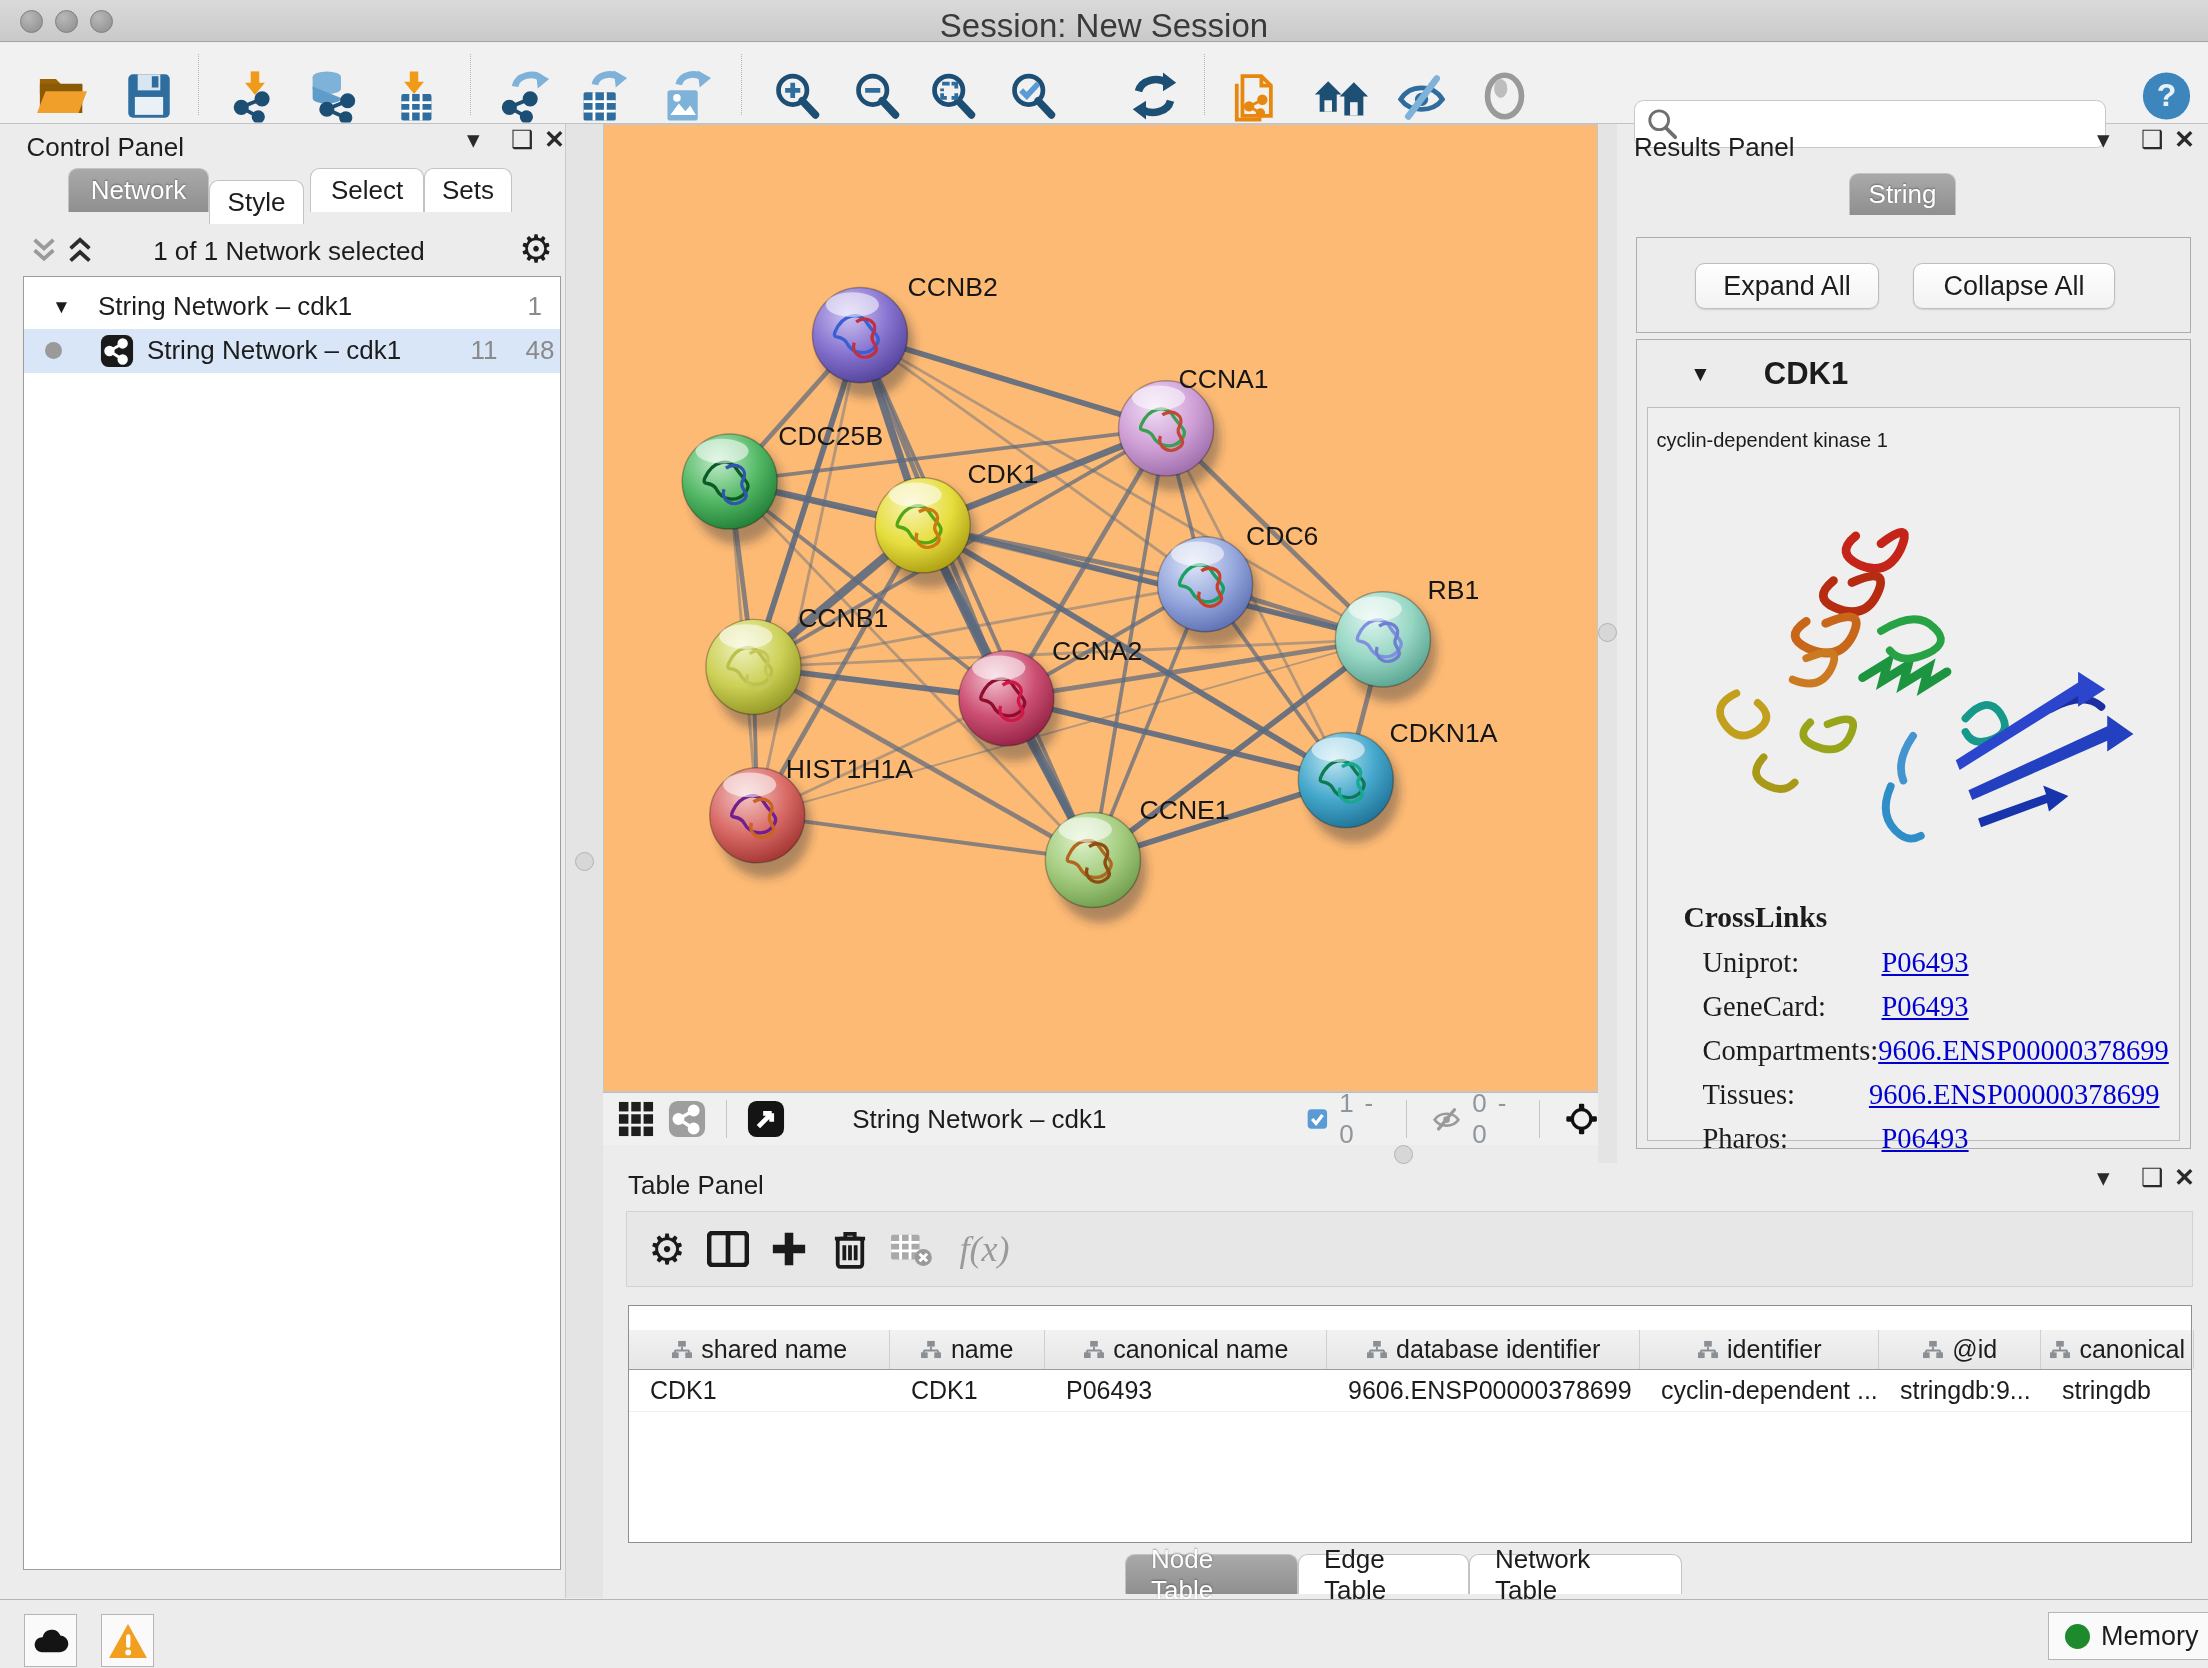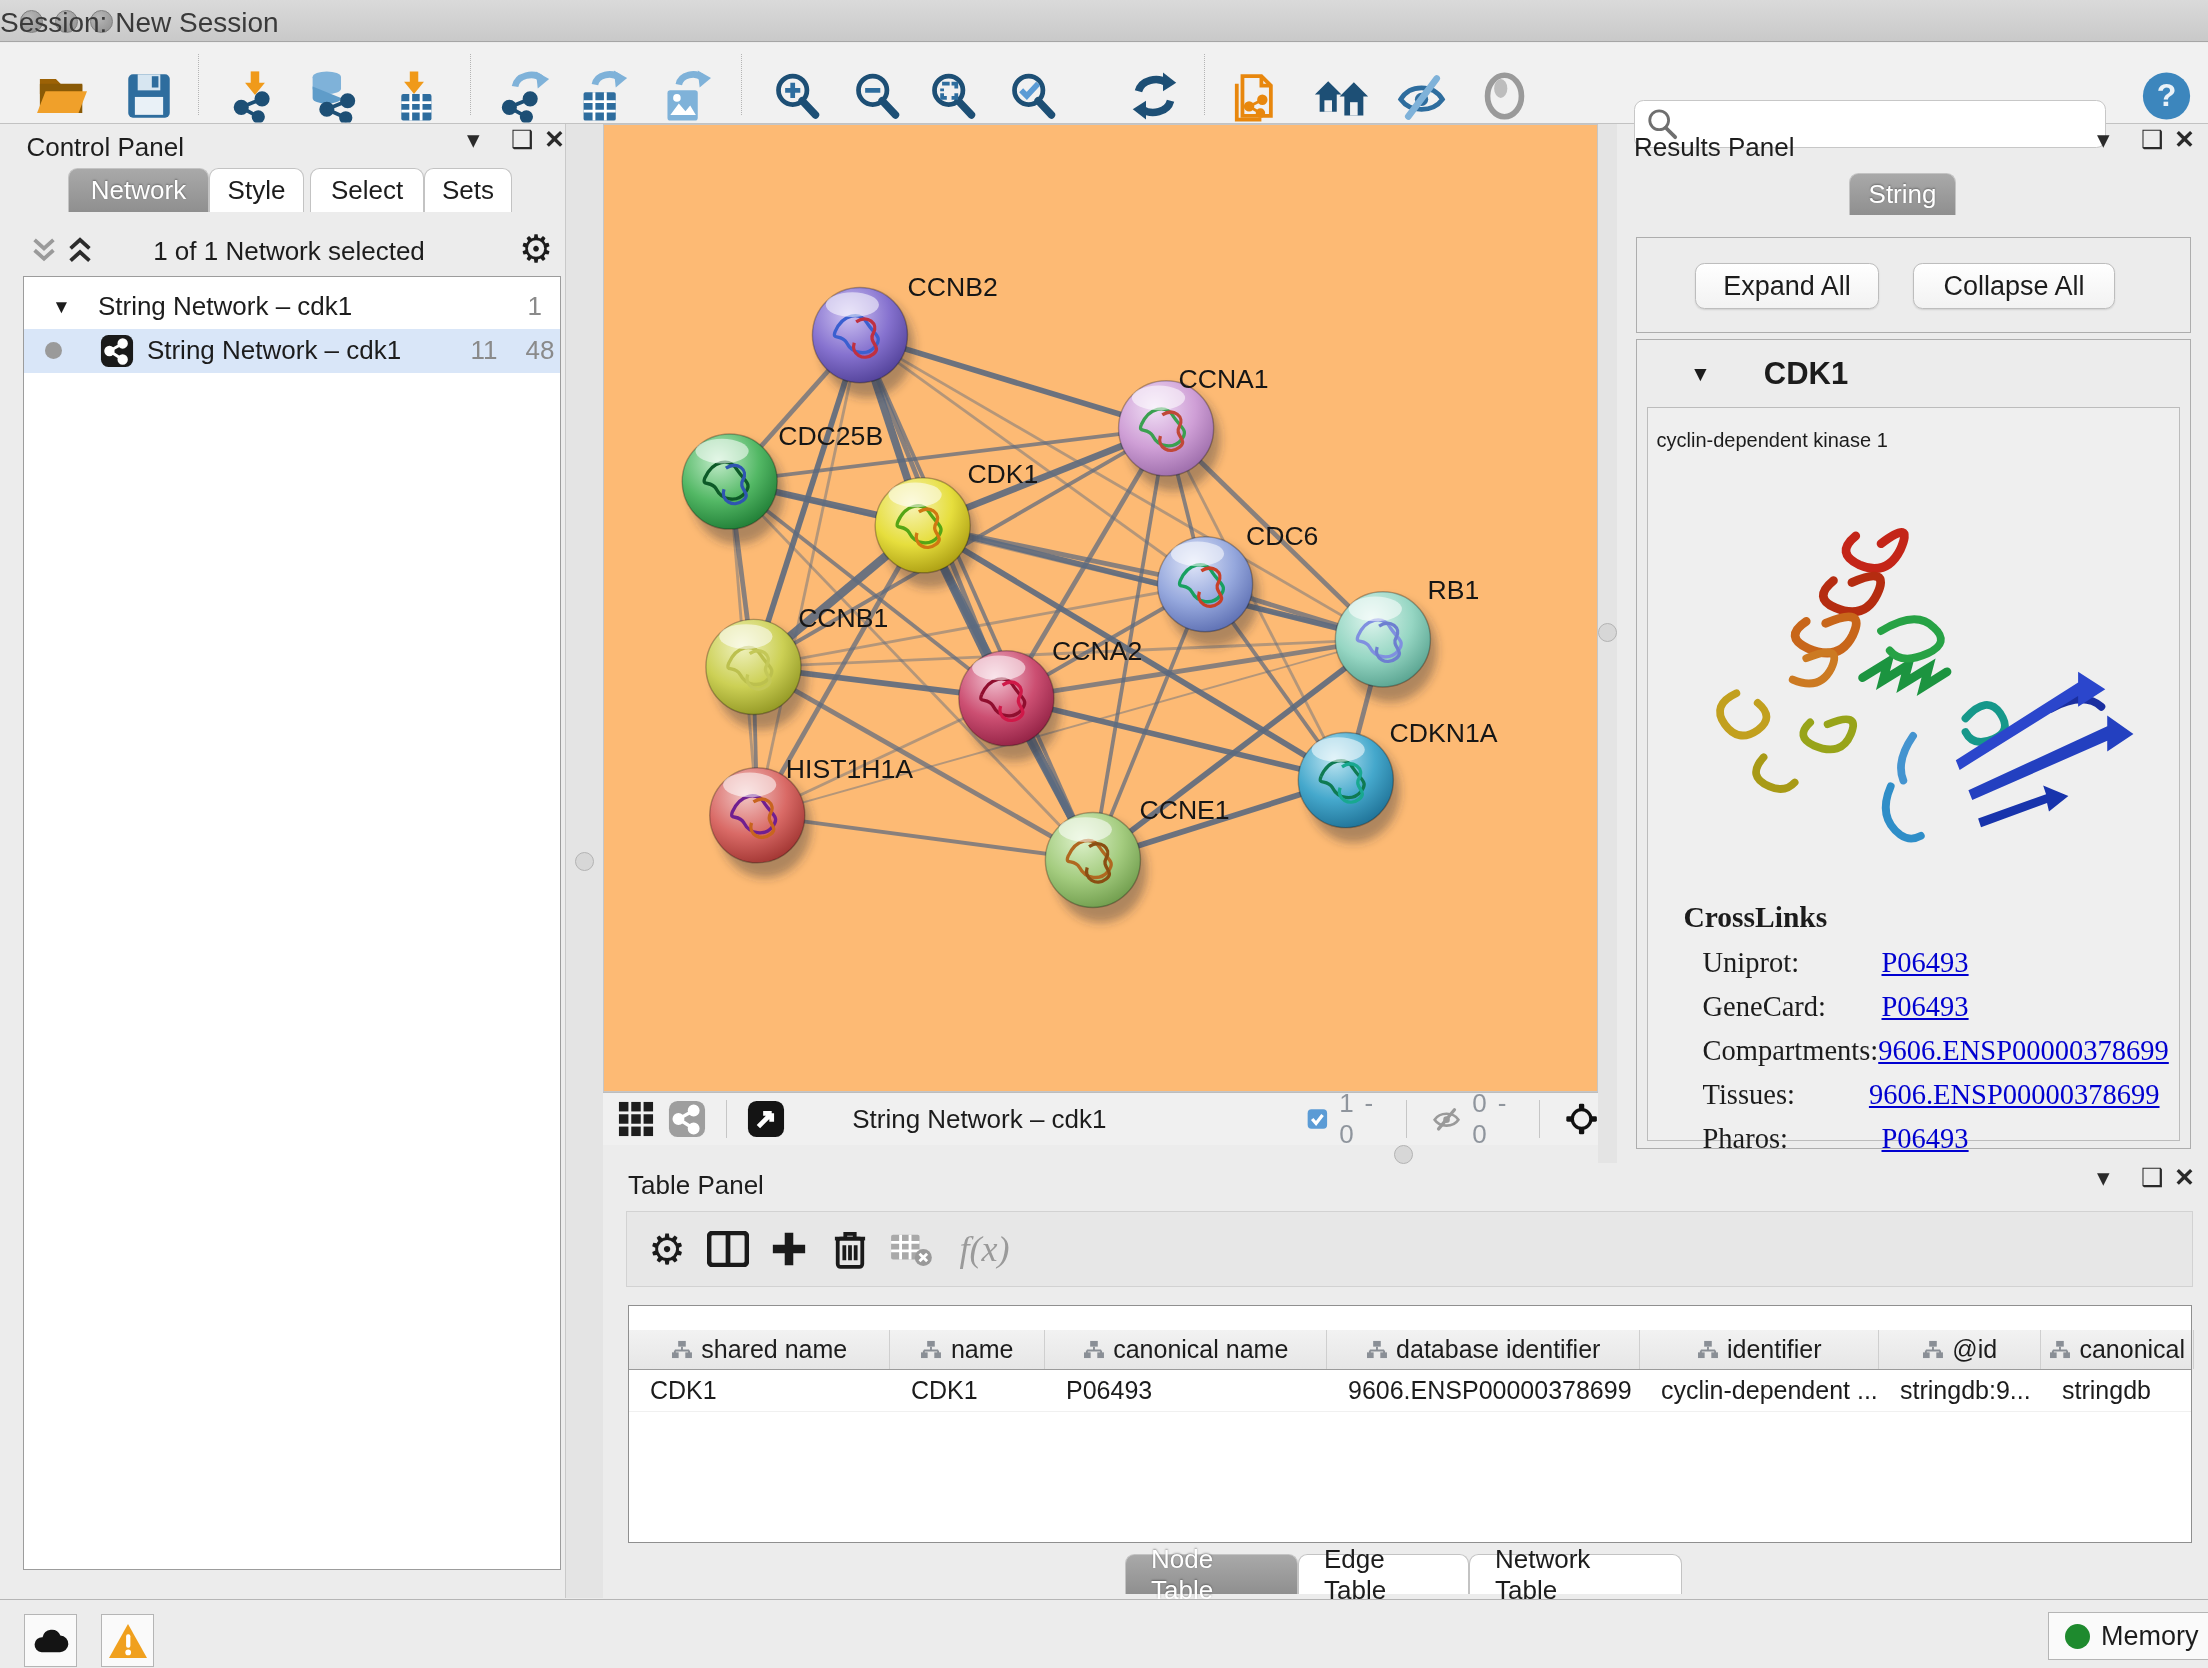"Session: New Session" .win-title { font-size: 28px -> 33px; text-align: left -> center }
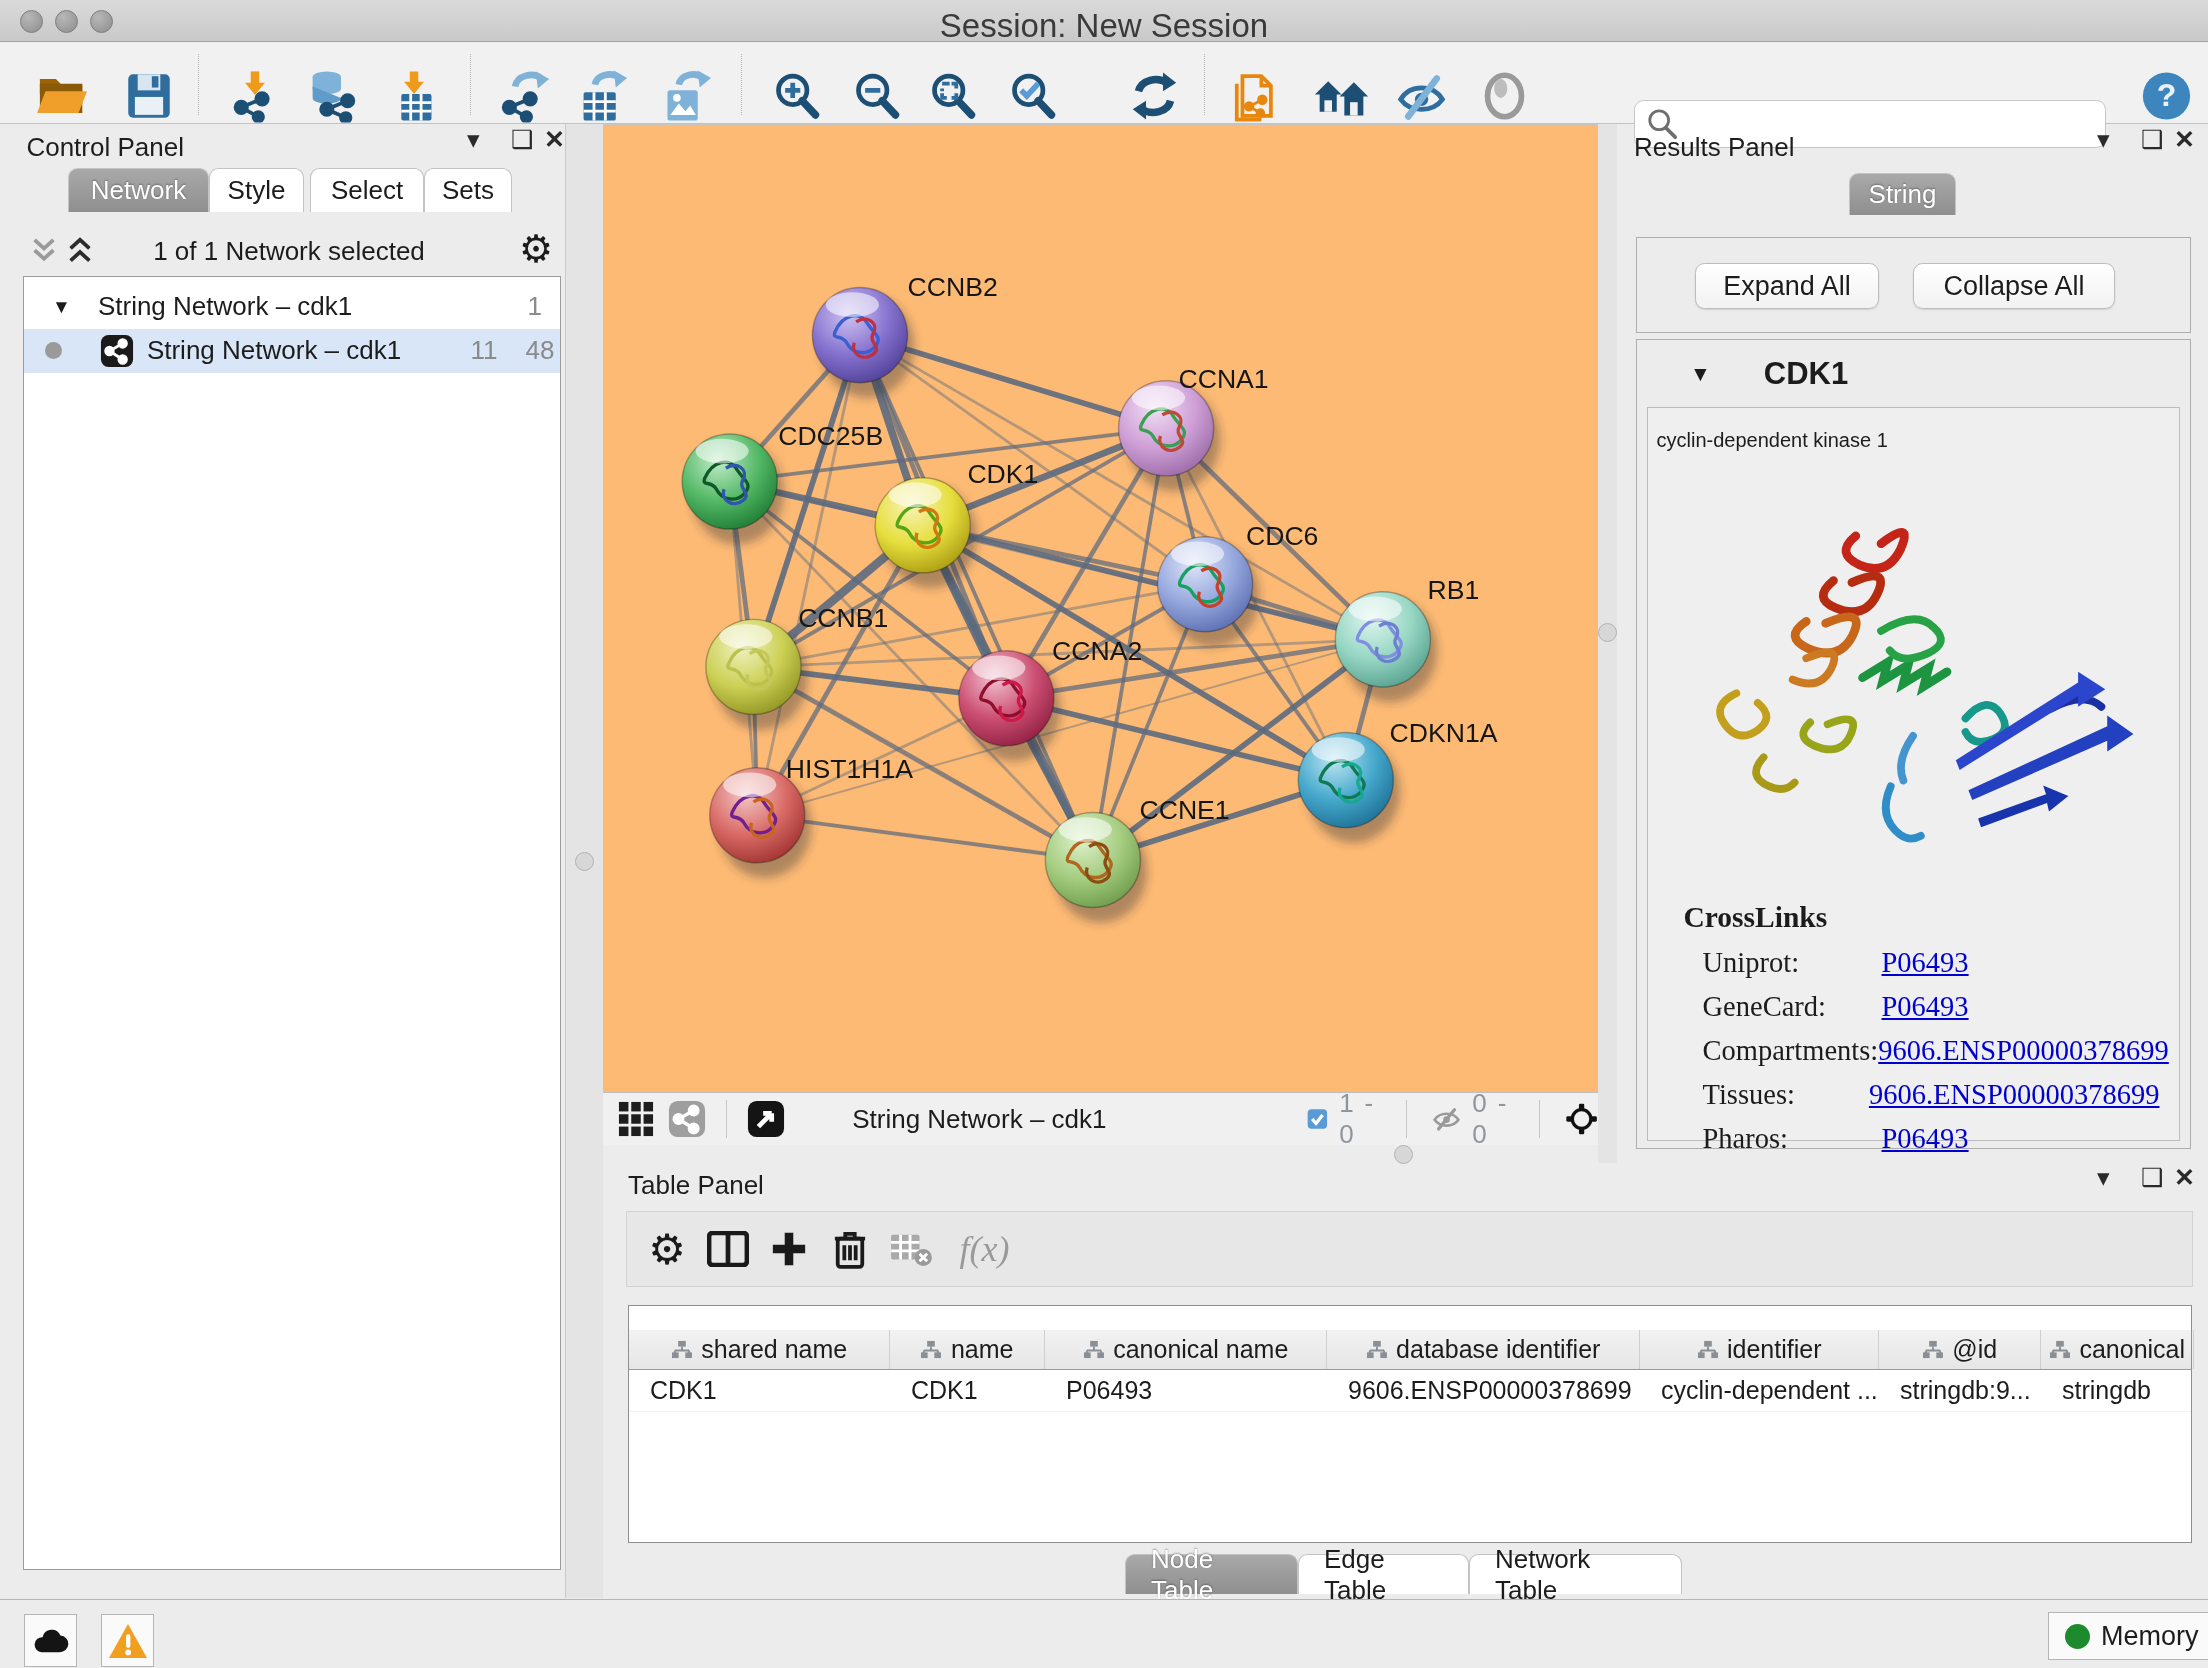"Style" div.tab { top: 44px -> 56px }
